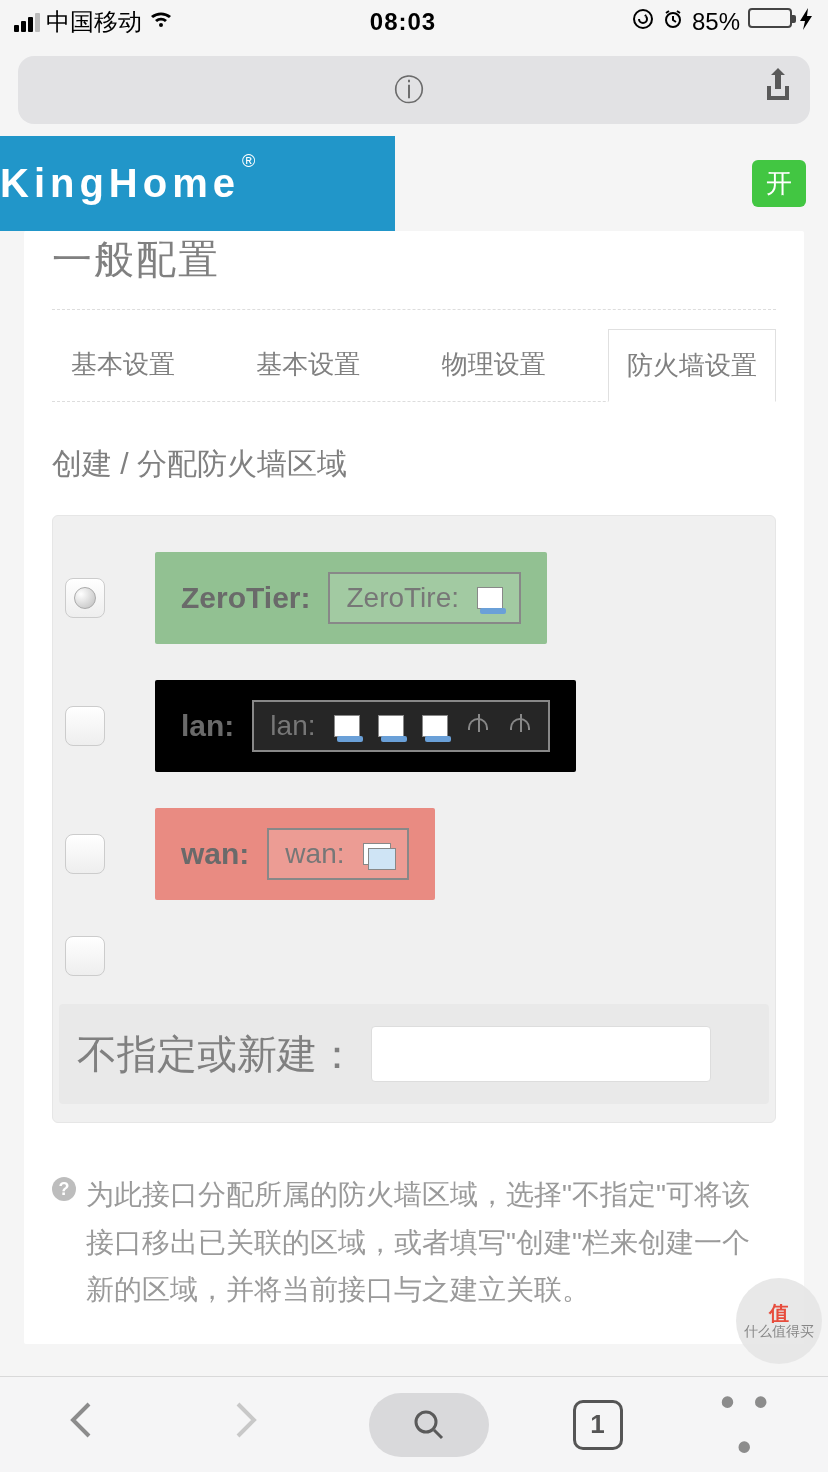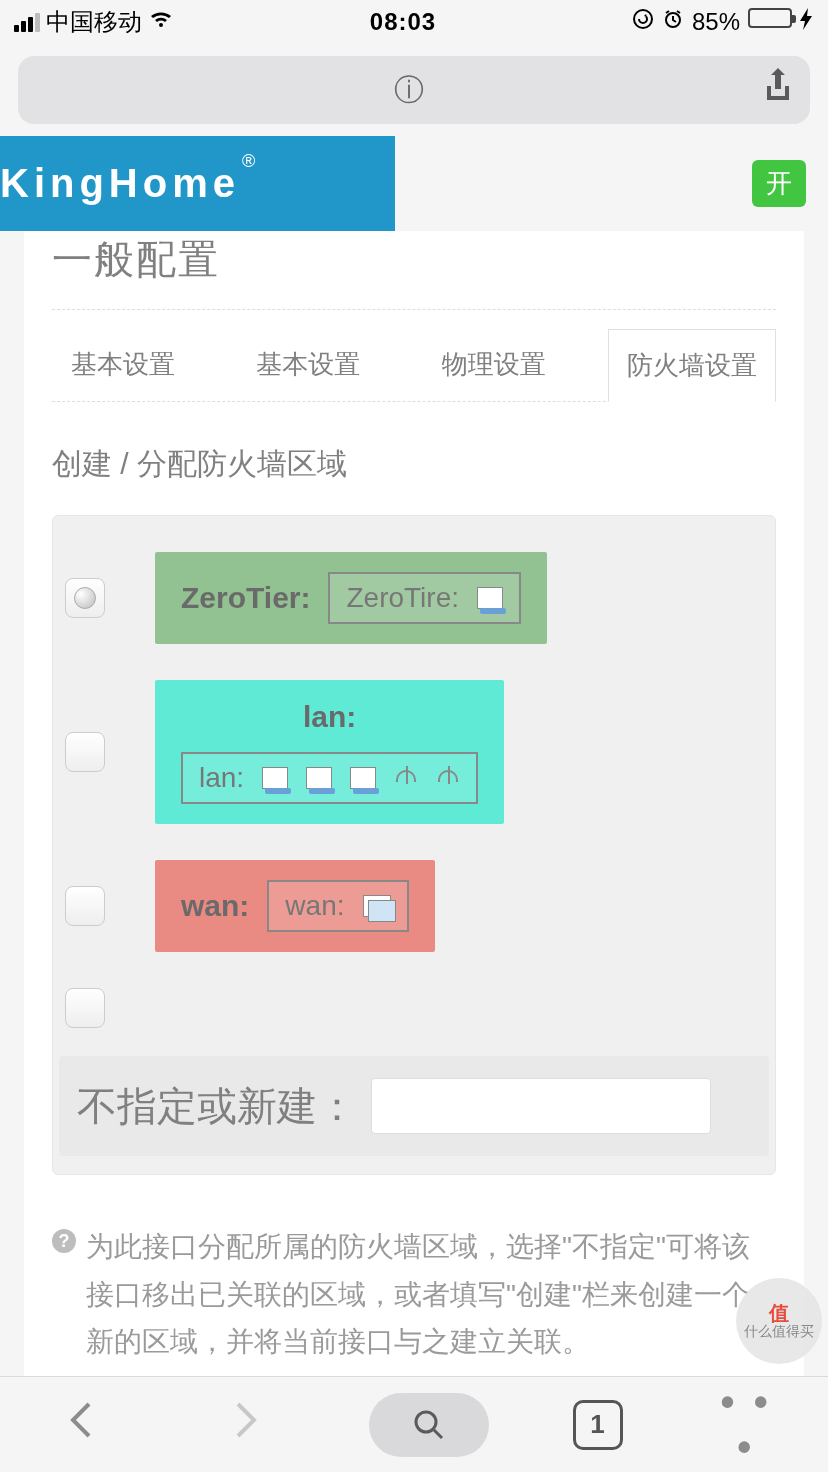"lan:" .pill-green { background: #5eead4 -> #000000; flex-direction: column -> none }
